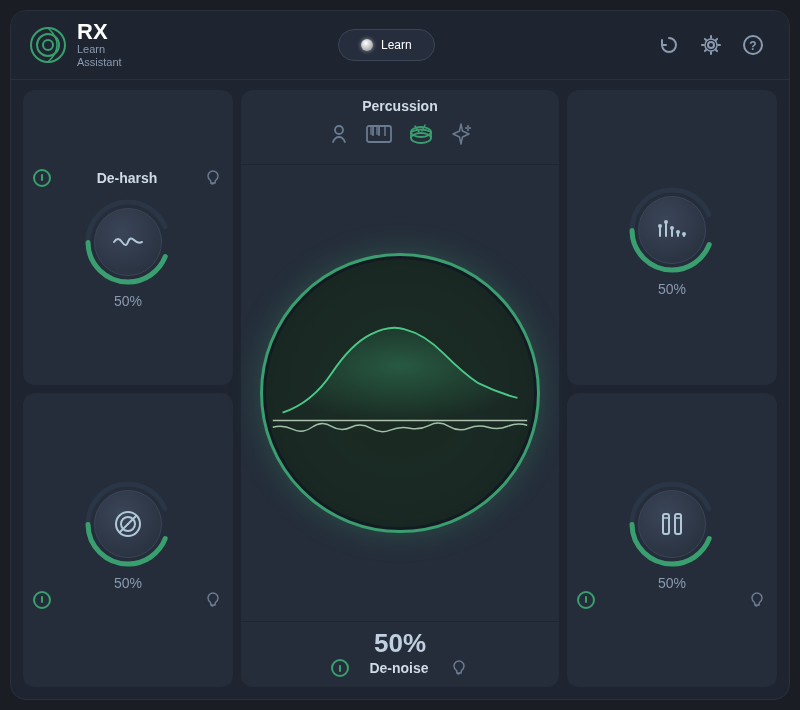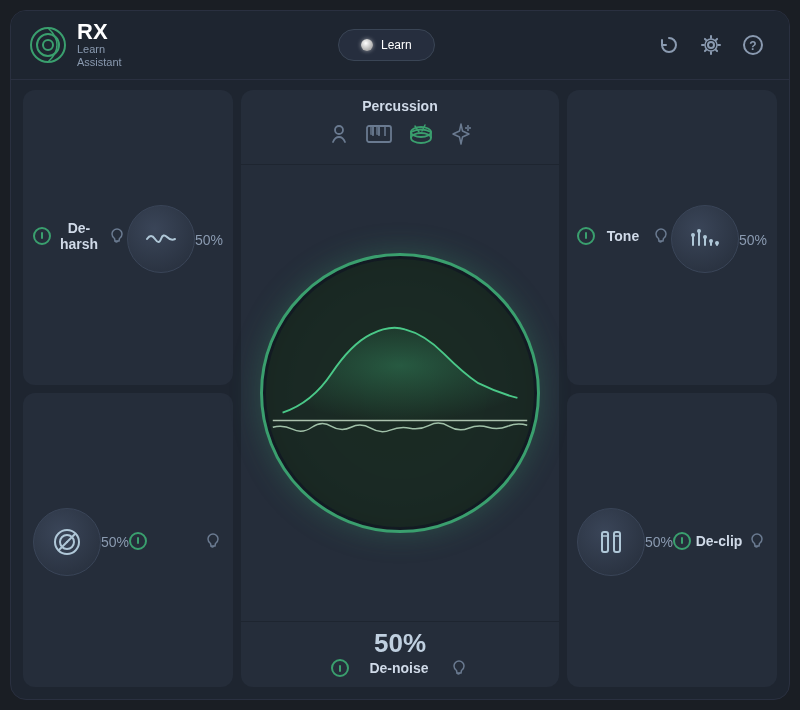"De-harsh" .module-card { flex-direction: none -> column; justify-content: none -> center }
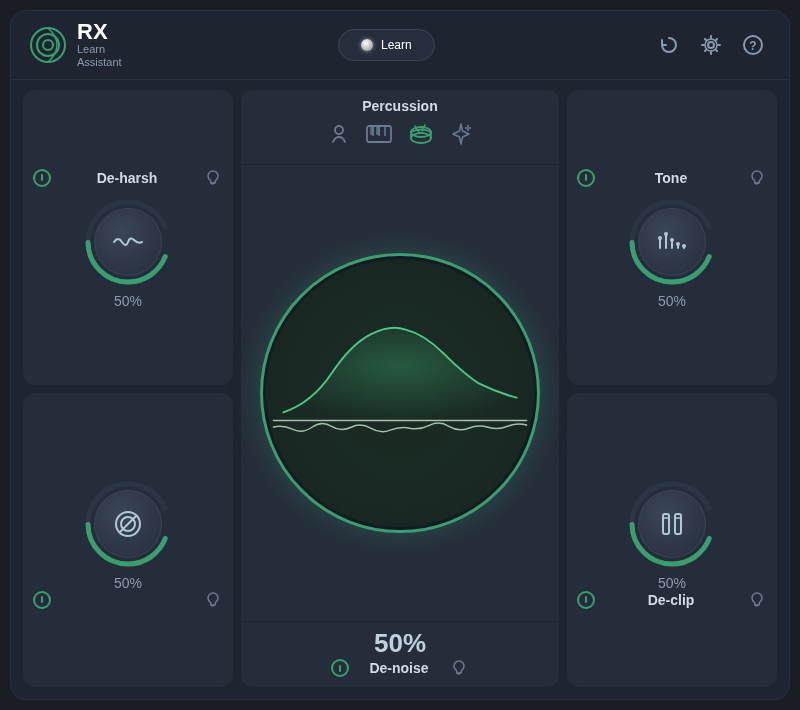"Tone" div.module-header { html: <div> <div></div> <span>Tone</span> <div> <svg> <path></path> <path></path> </svg> </div> </div> -> none }
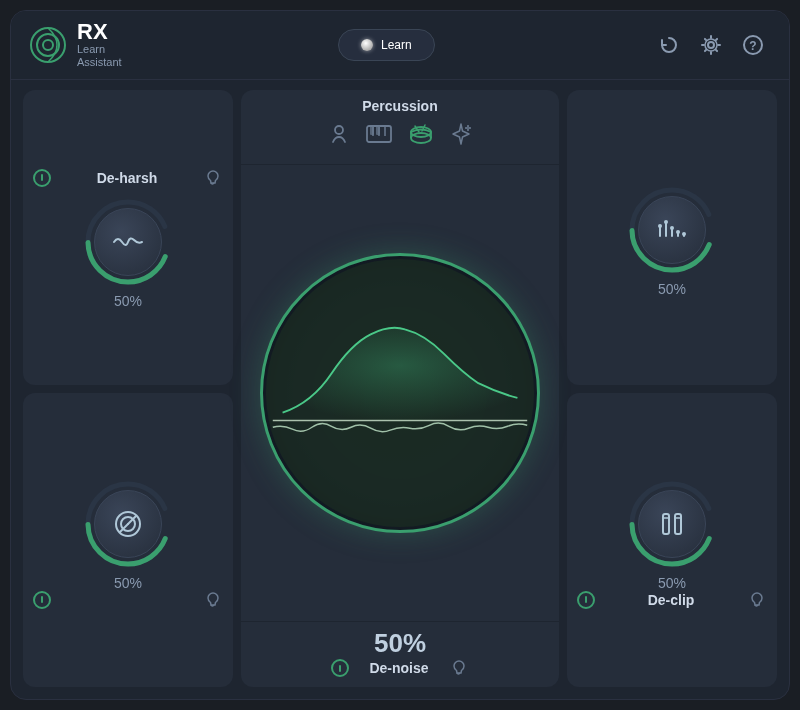"De-clip" span.module-title { html: <span>De-clip</span> -> none }
